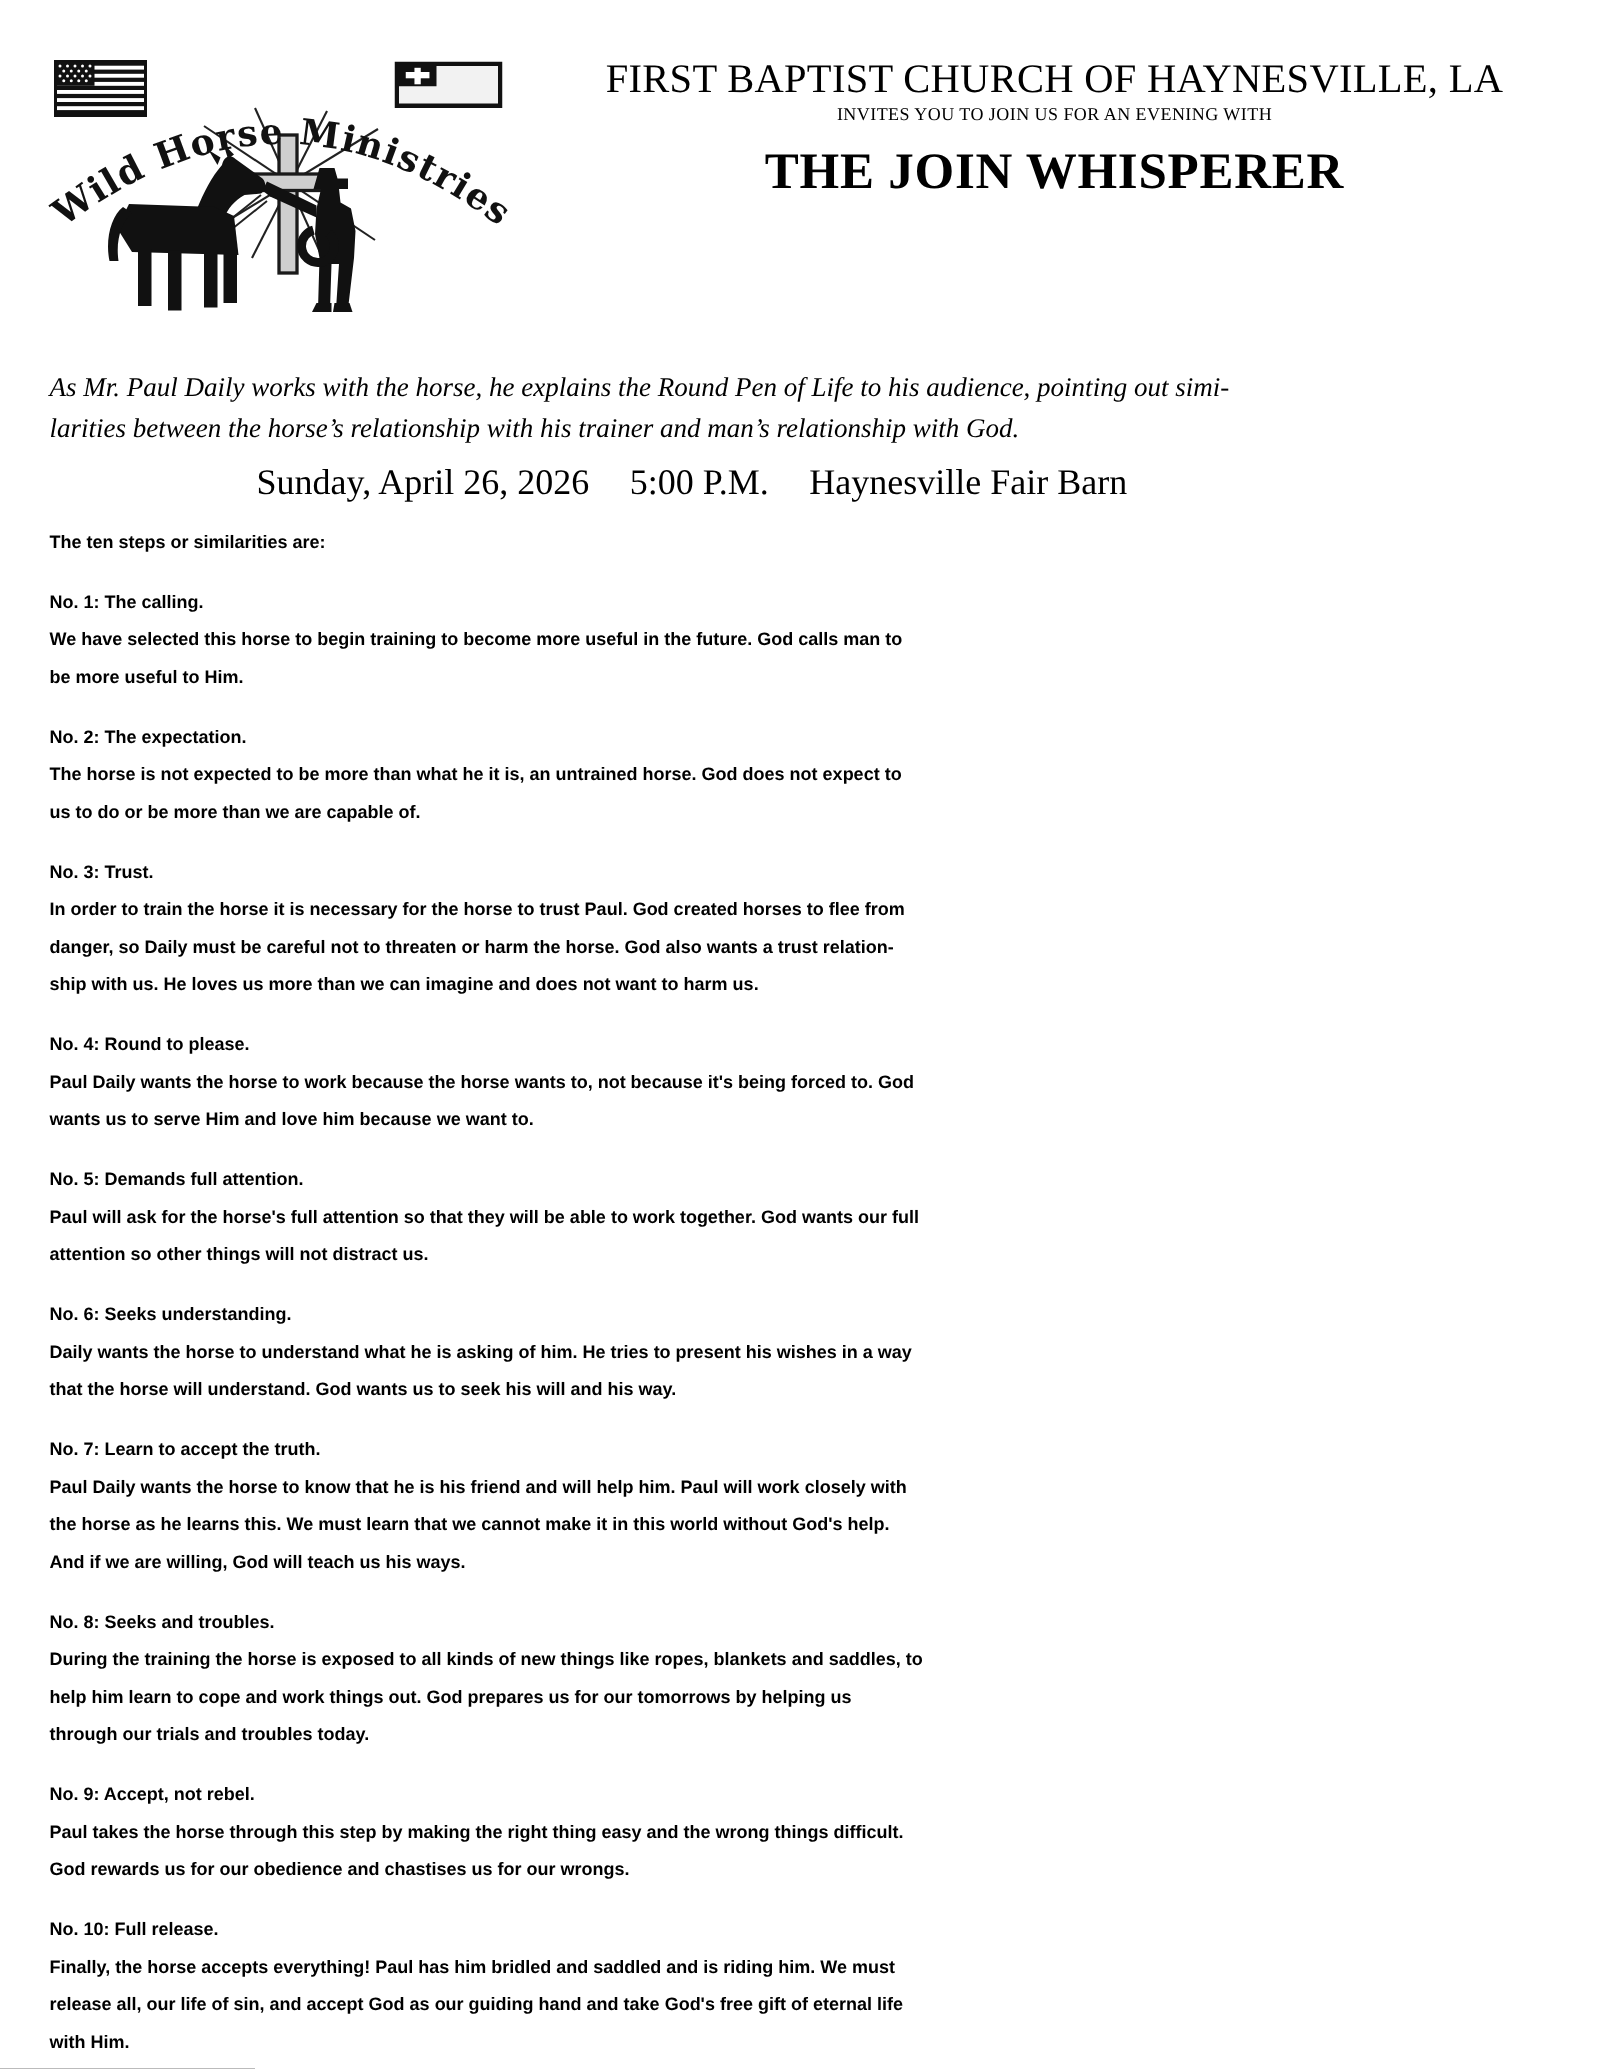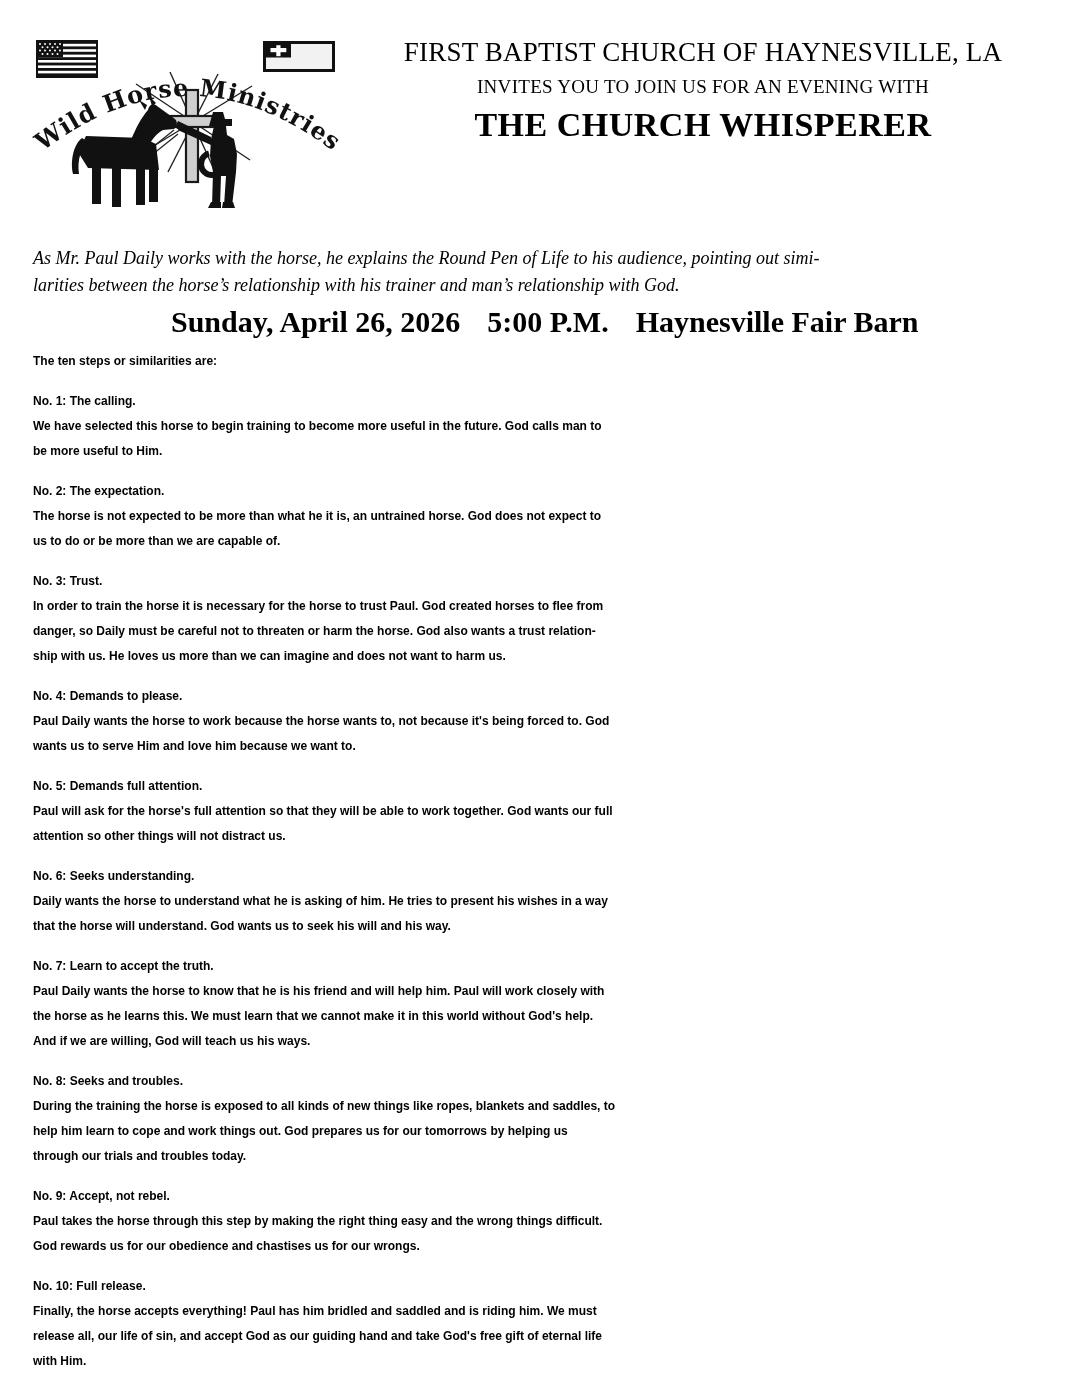"INVITES YOU TO JOIN US" .invite { font-size: 19px -> 12px; margin-top: 10px -> none }
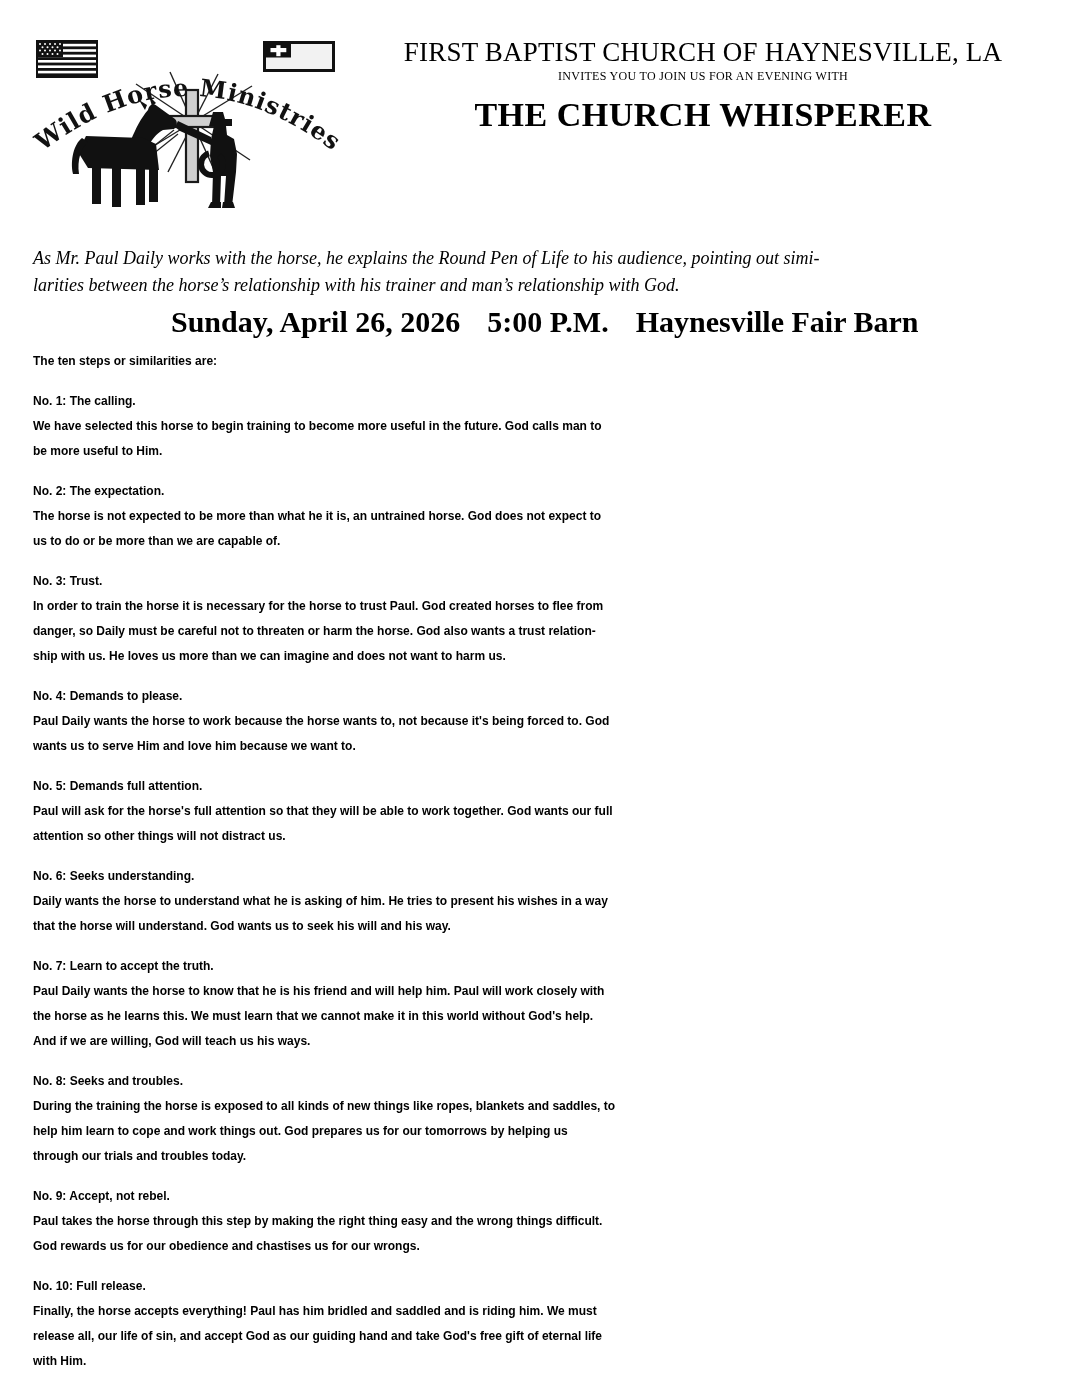"THE CHURCH WHISPERER" div.big-title { text: CHURCH -> JOIN }
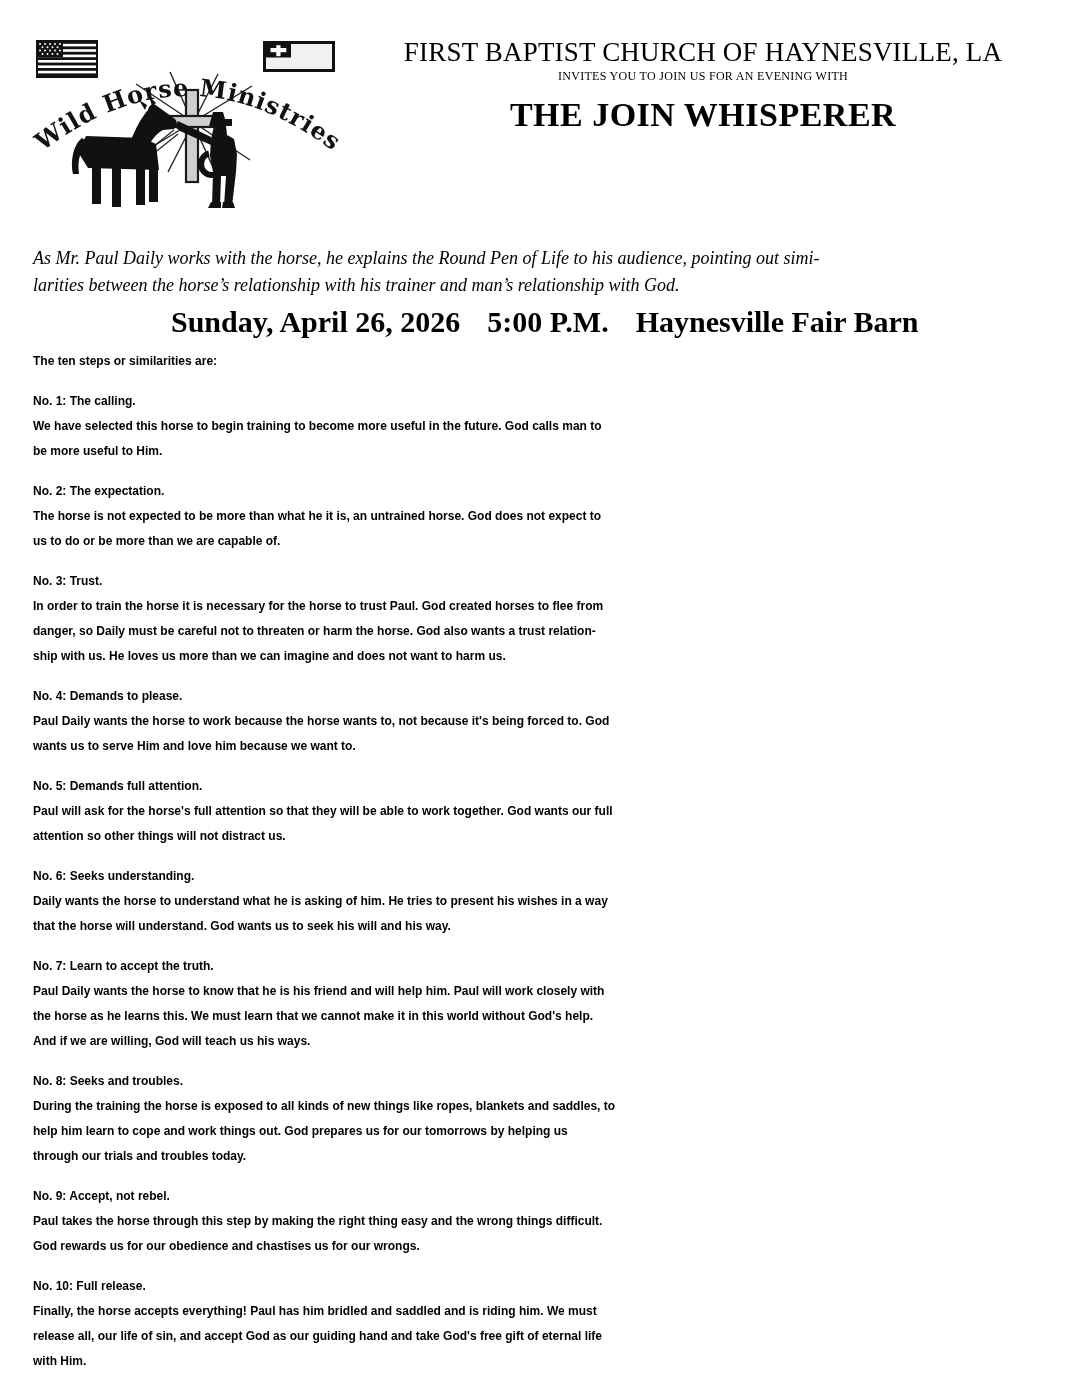"Sunday, April 26, 2026 5:00" .event-line { font-size: 30px -> 24px; font-weight: bold -> normal }
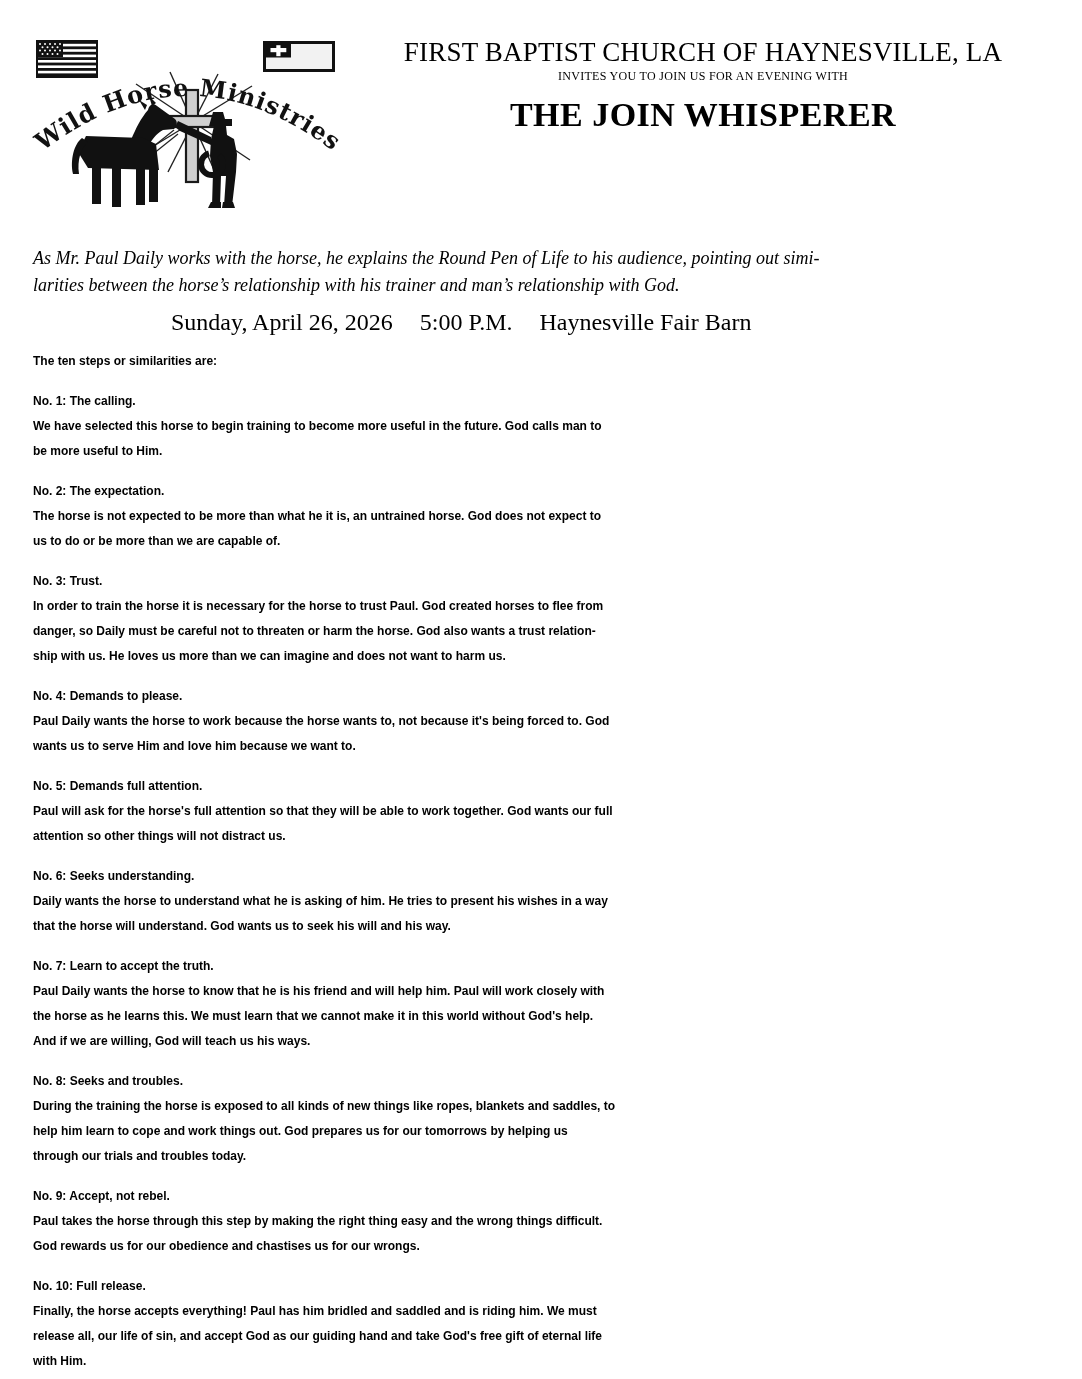"No. 4: Demands to please." p { text: Demands -> Round }
